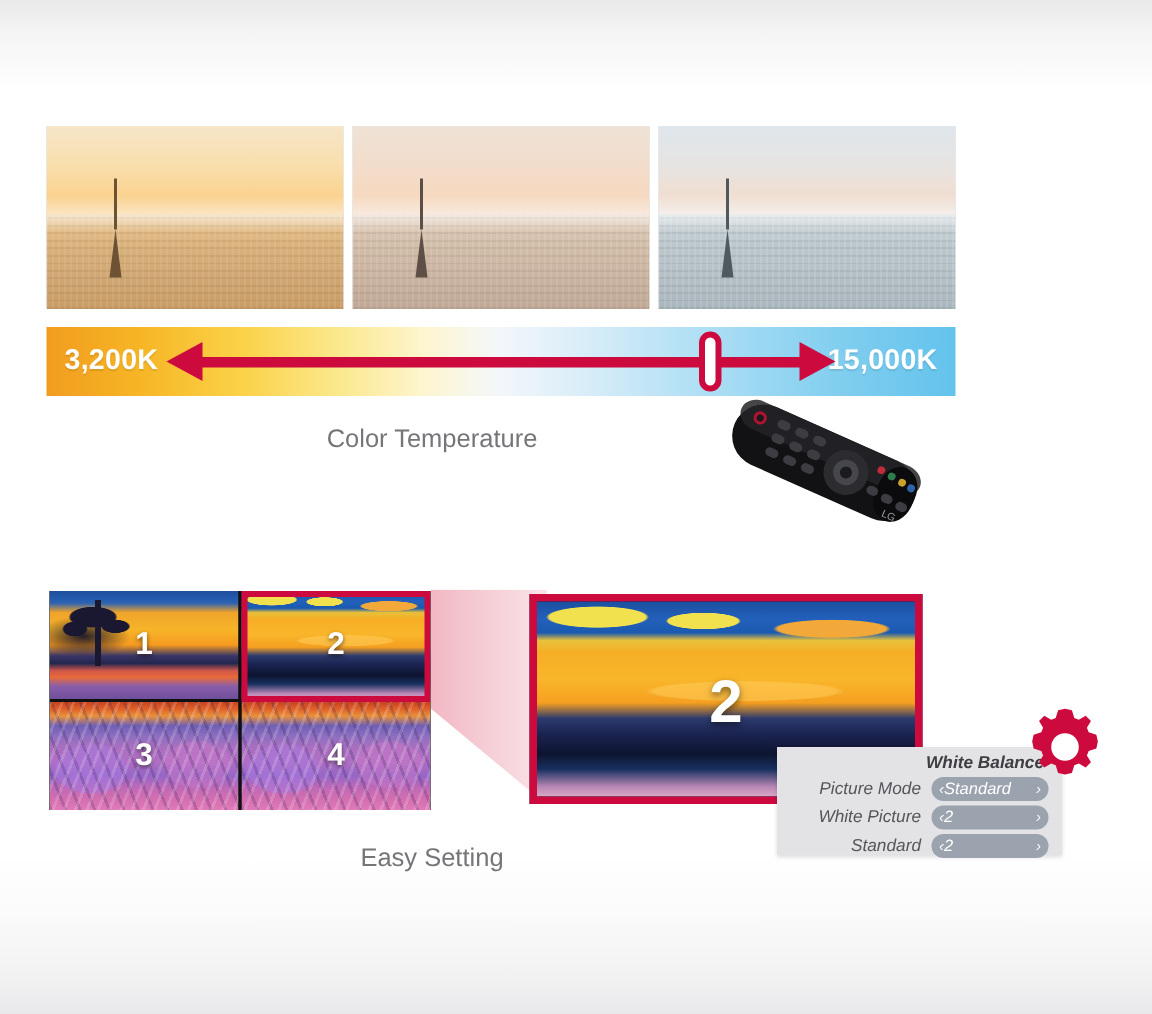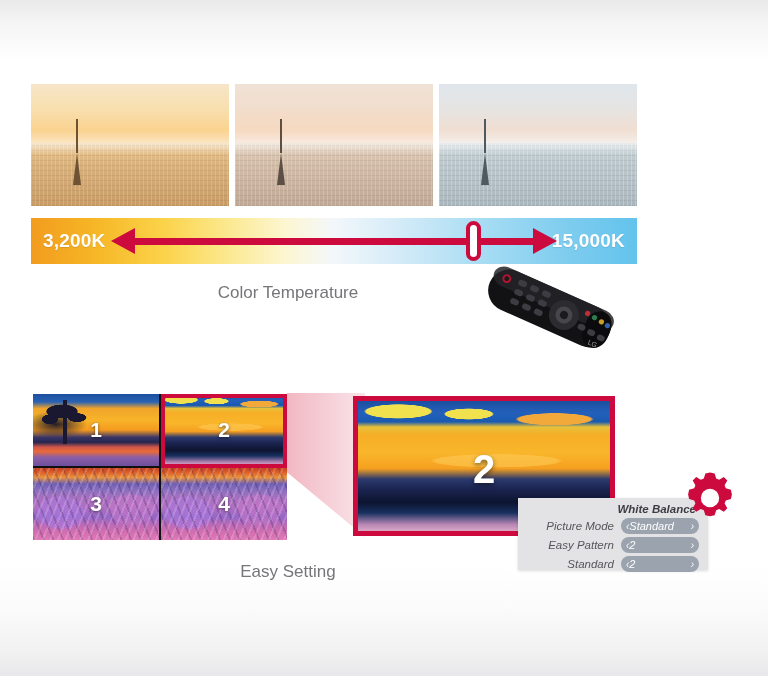"Easy Pattern" span.wb-label { text: Easy Pattern -> White Picture }
